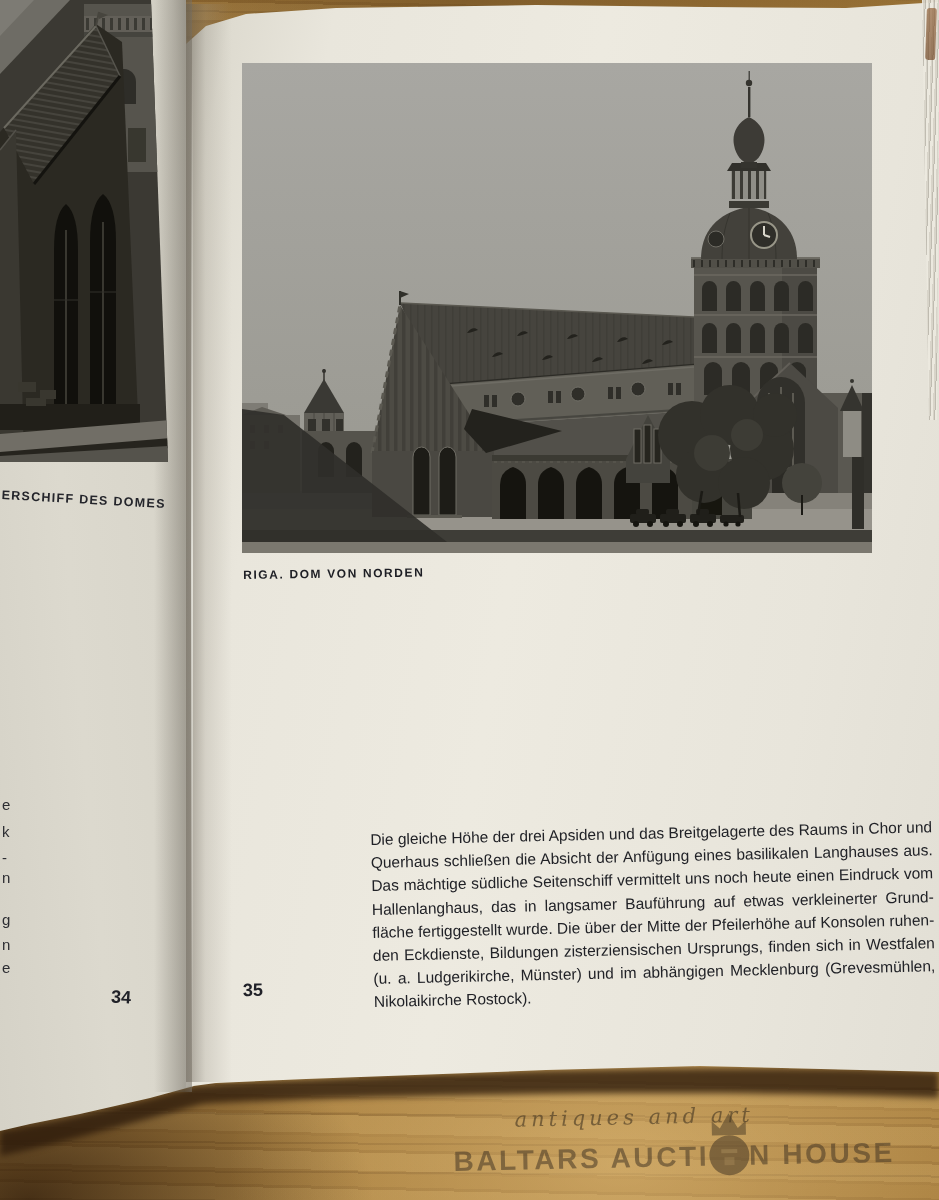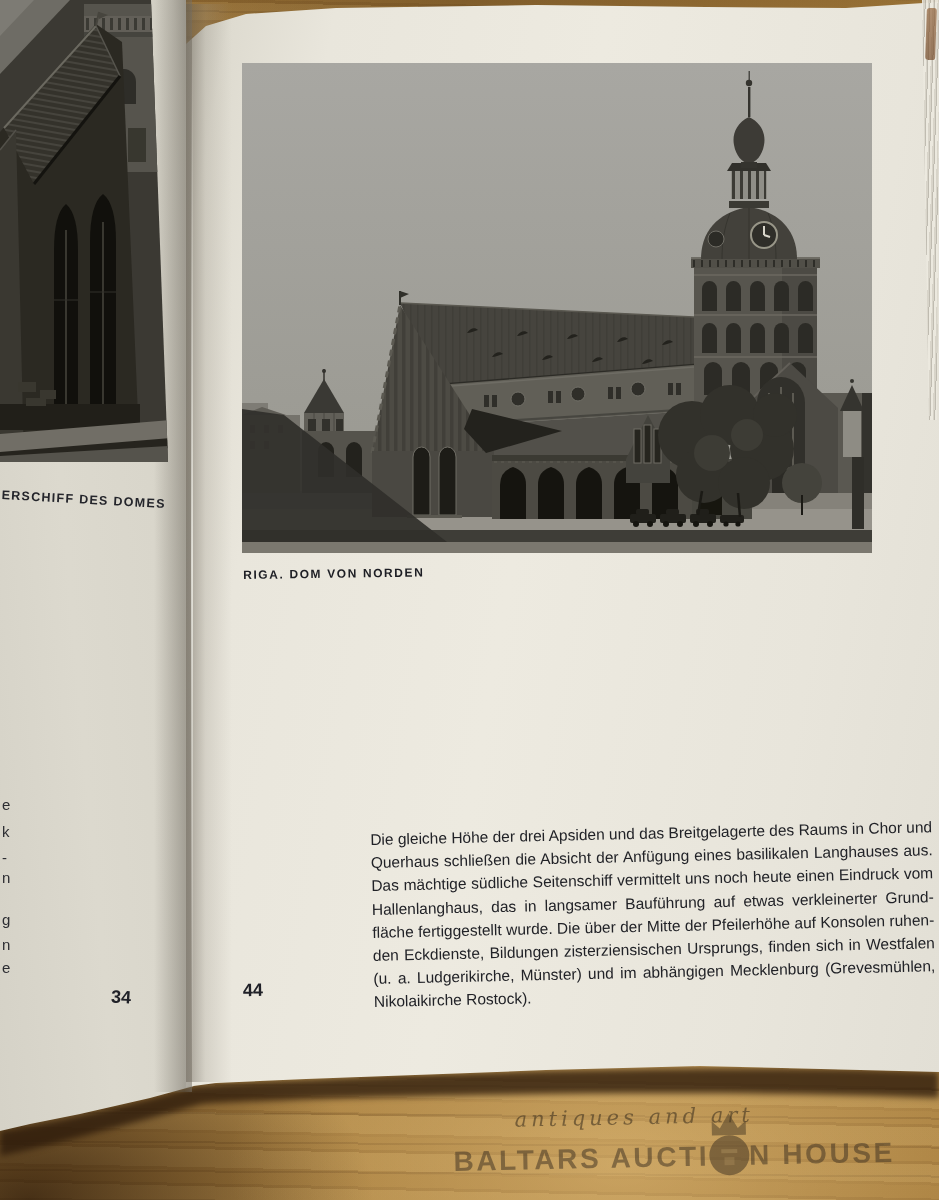"44" div.pnum { text: 44 -> 35 }
